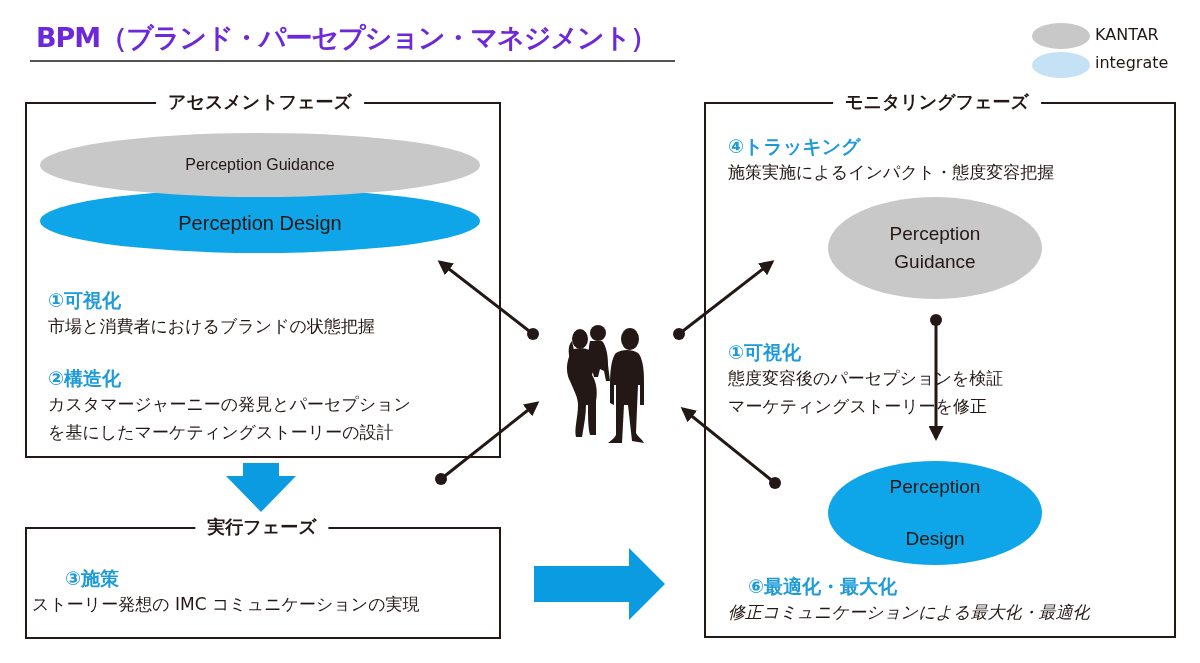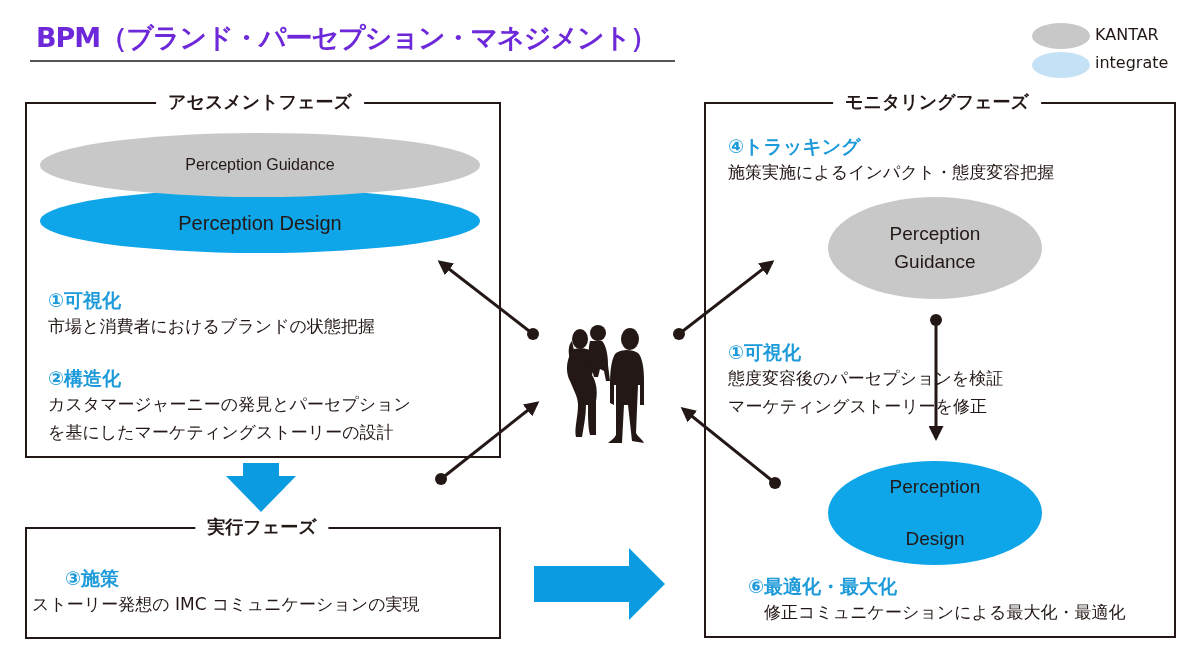"修正コミュニケーションによる最大化・最適化" div.abs { font-style: none -> italic; left: 764px -> 728px }
